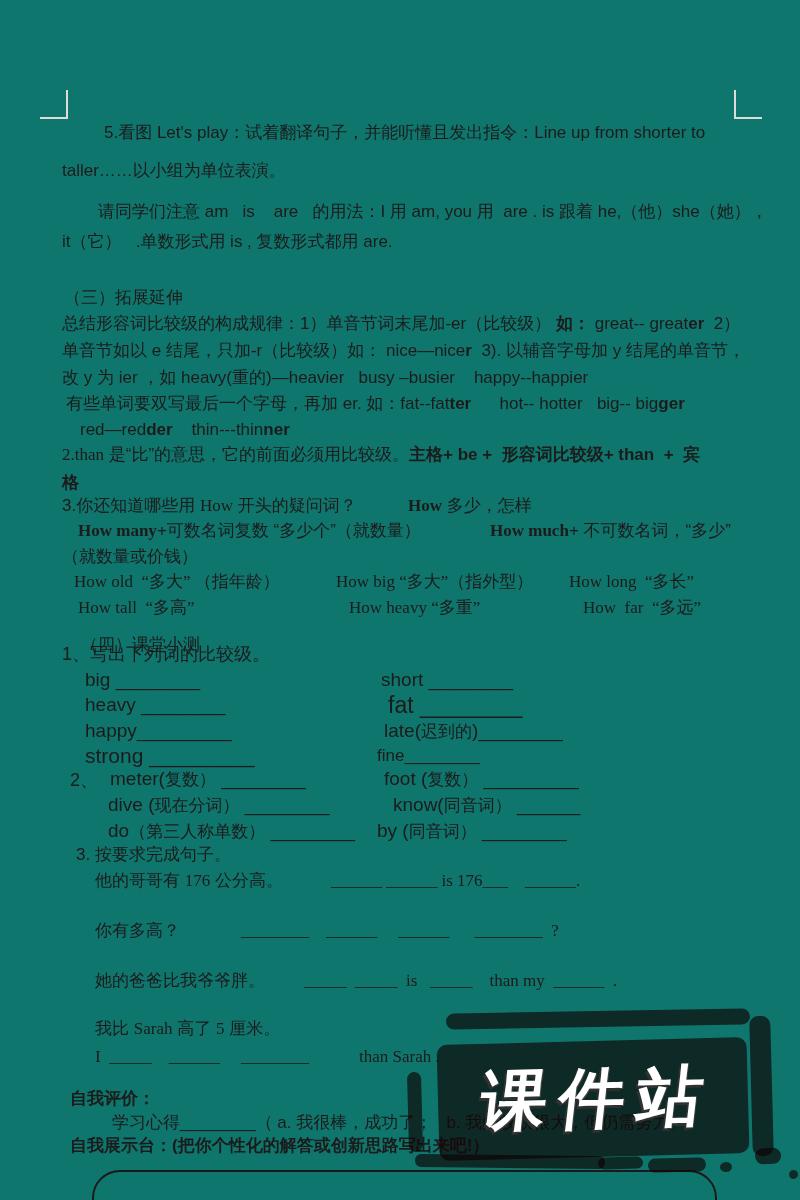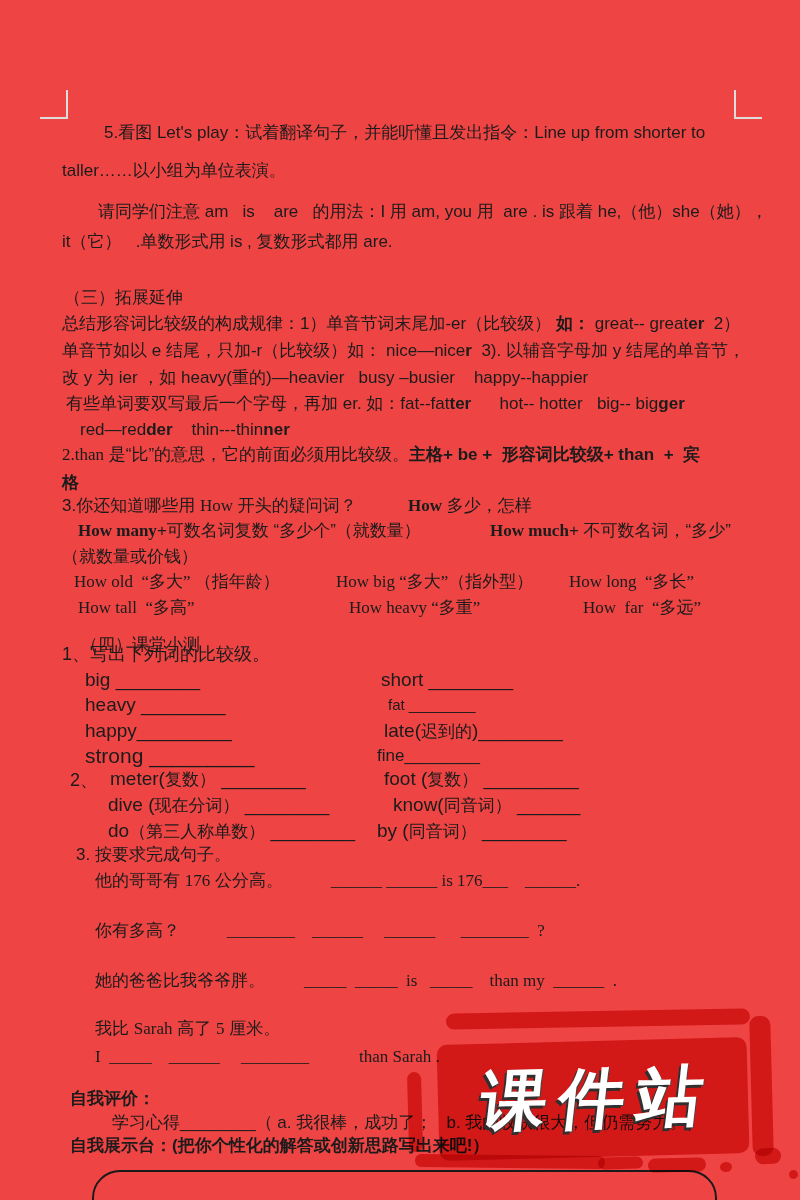"5.看图 Let's play：试着翻译句子，并能听懂且发出指令：Line up" div.page { background: #ef4444 -> #0f766e }
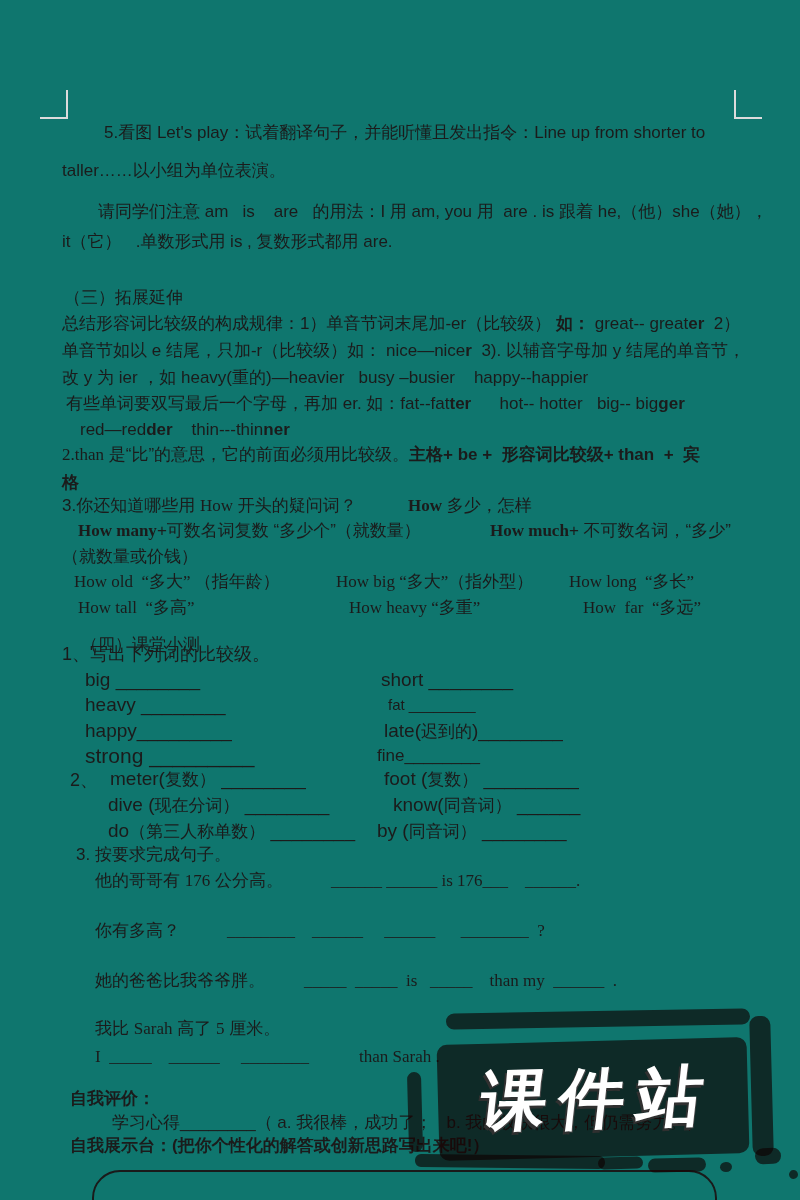"fat ________" div.line { font-size: 15px -> 23px }
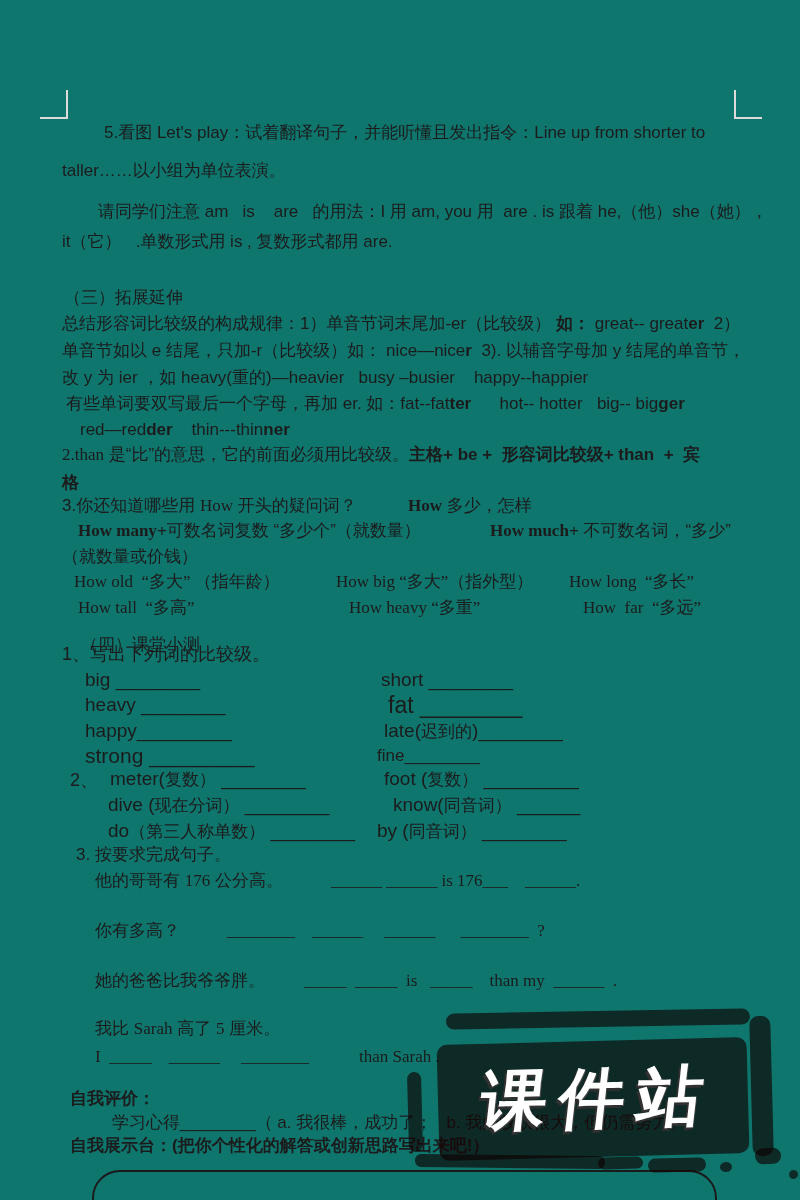"________ ______ ______ ________ ?" div.line { left: 227px -> 241px }
